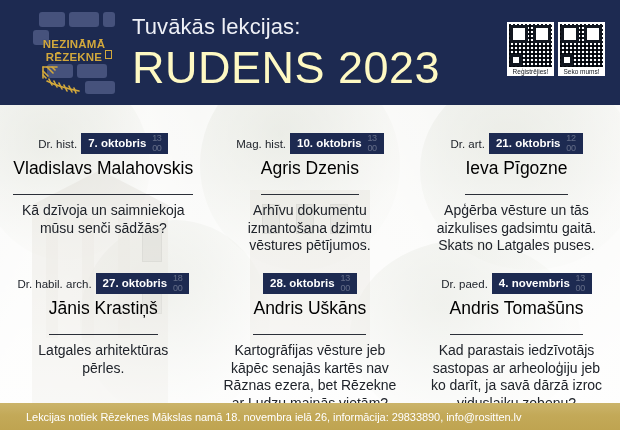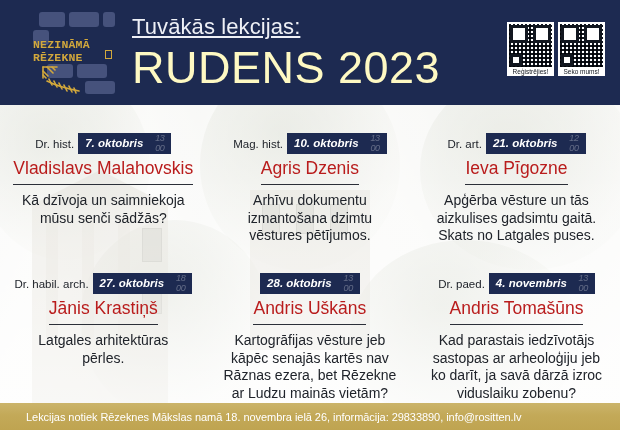"Tuvākās lekcijas:" .subtitle { text-decoration: underline -> none }
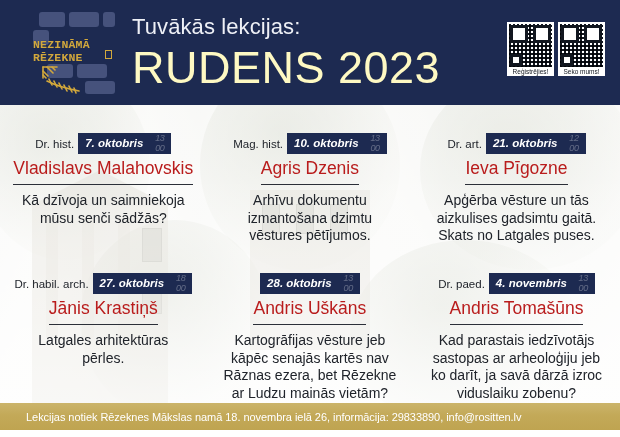"NEZINĀMĀ" .logo-text { font-family: Liberation Mono, monospace -> Liberation Sans, sans-serif; text-align: left -> center }
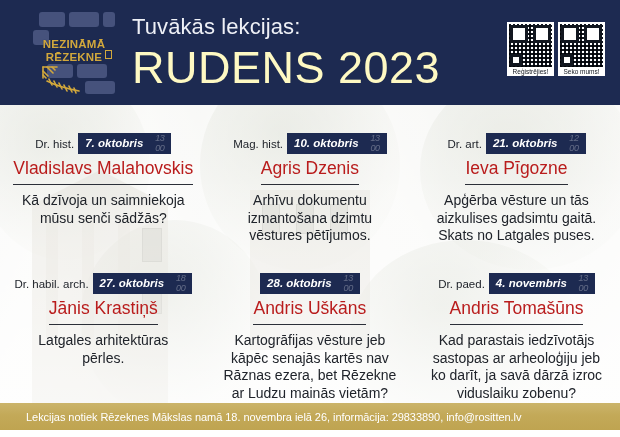"7. oktobris" .date-badge { font-style: italic -> none; padding: 0 28px 0 7px -> 0 22px 0 7px }
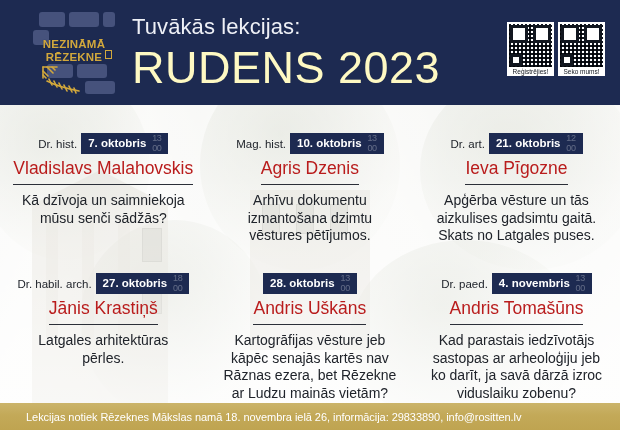"Vladislavs Malahovskis" .lecturer { color: #b91c1c -> #000000; padding-bottom: 5px -> 15px }
